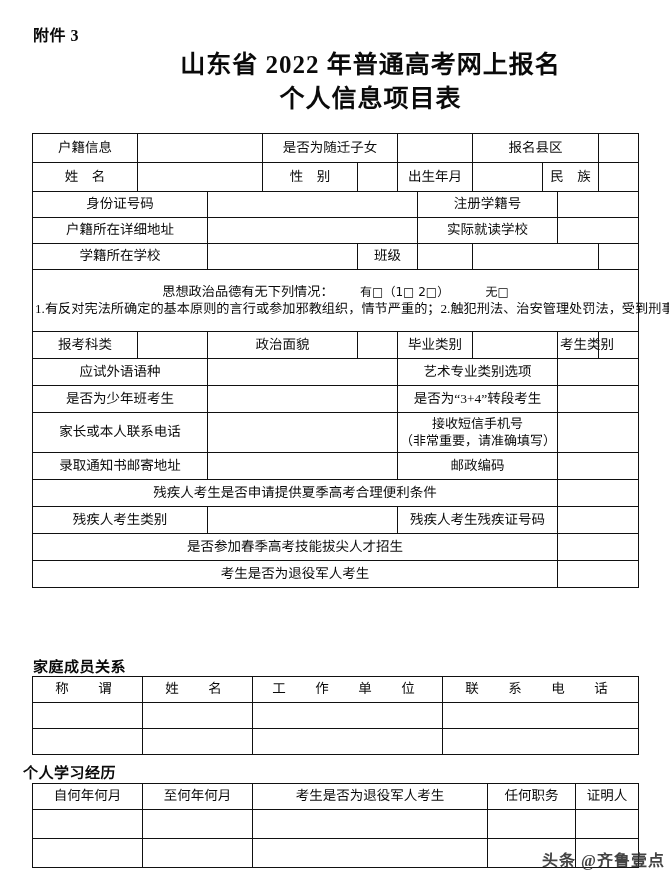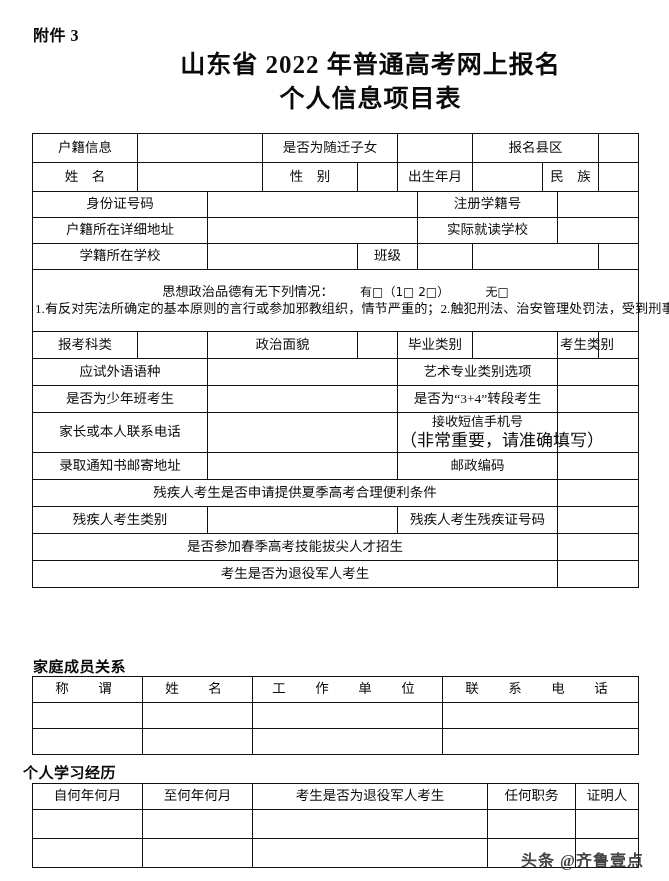"（非常重要，请准确填写）" .note-line { font-size: 17px -> 13px }
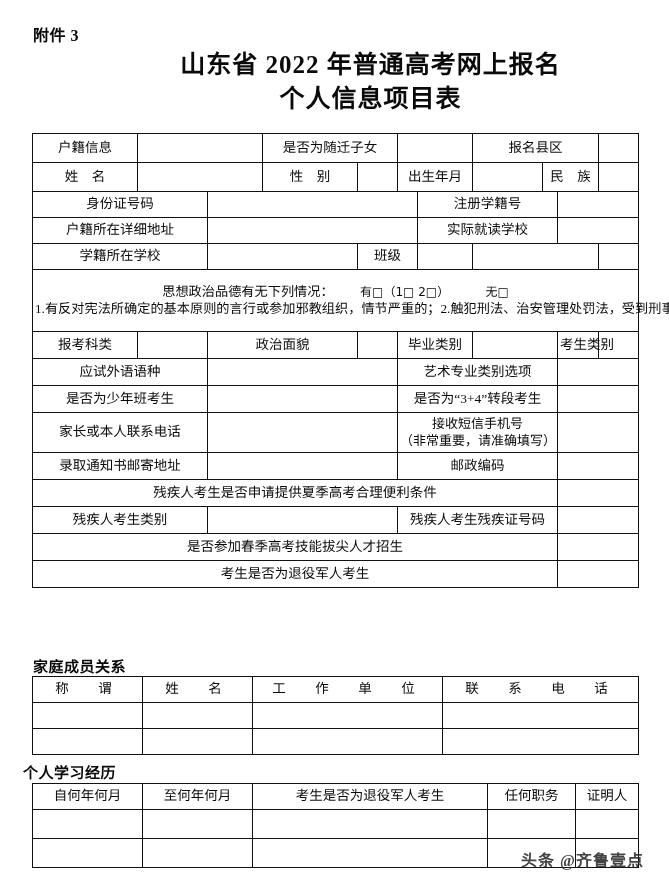"头条 @齐鲁壹点" .watermark { right: 25px -> 4px }
